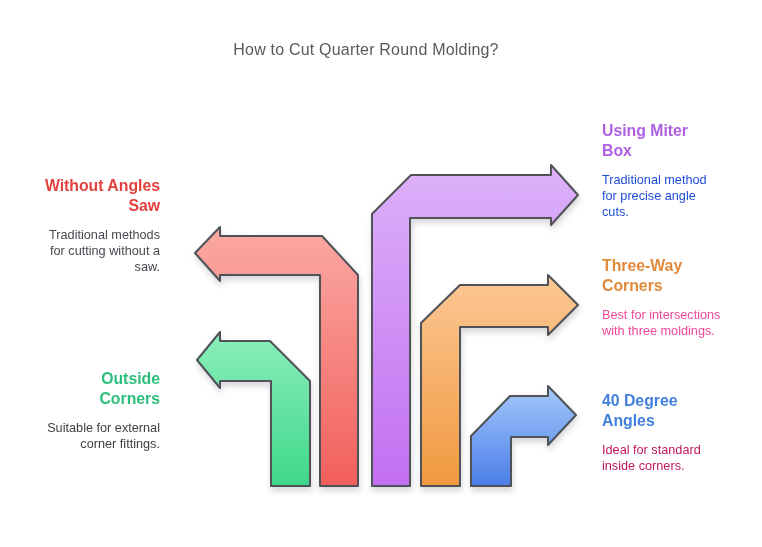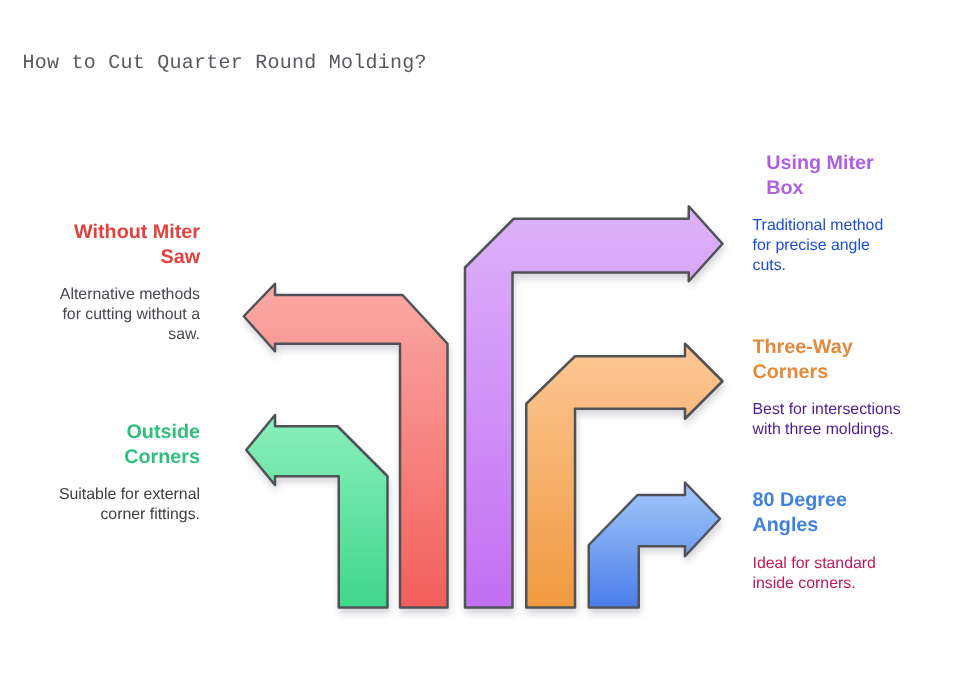"How to Cut Quarter Round" .title { font-family: Liberation Mono, monospace -> none; left: 18px -> 8px; text-align: none -> center }
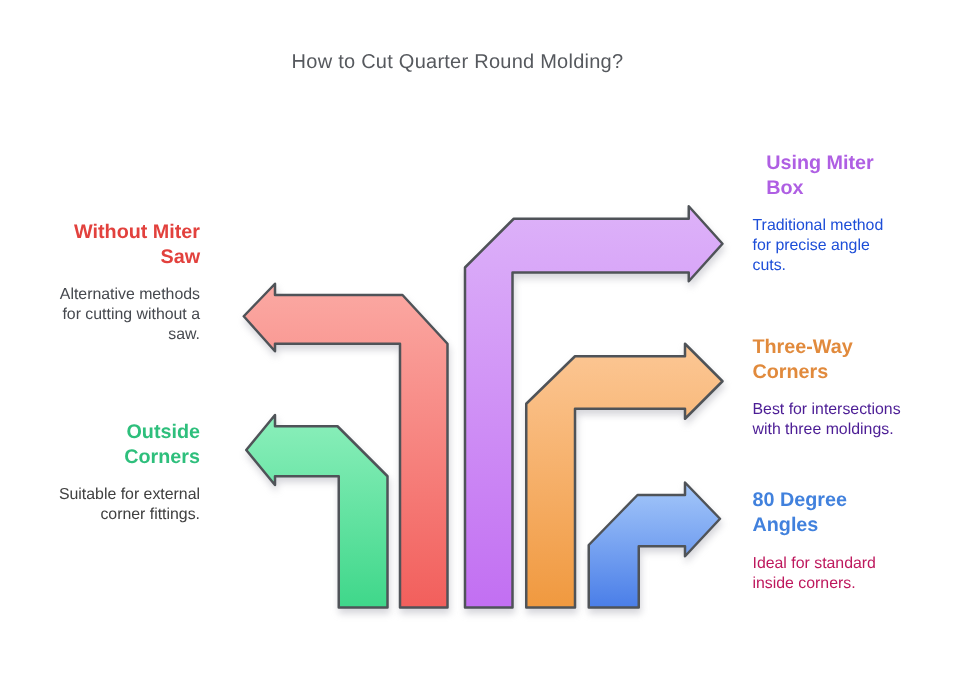"Using Miter Box" div.heading { margin-left: 11px -> none }
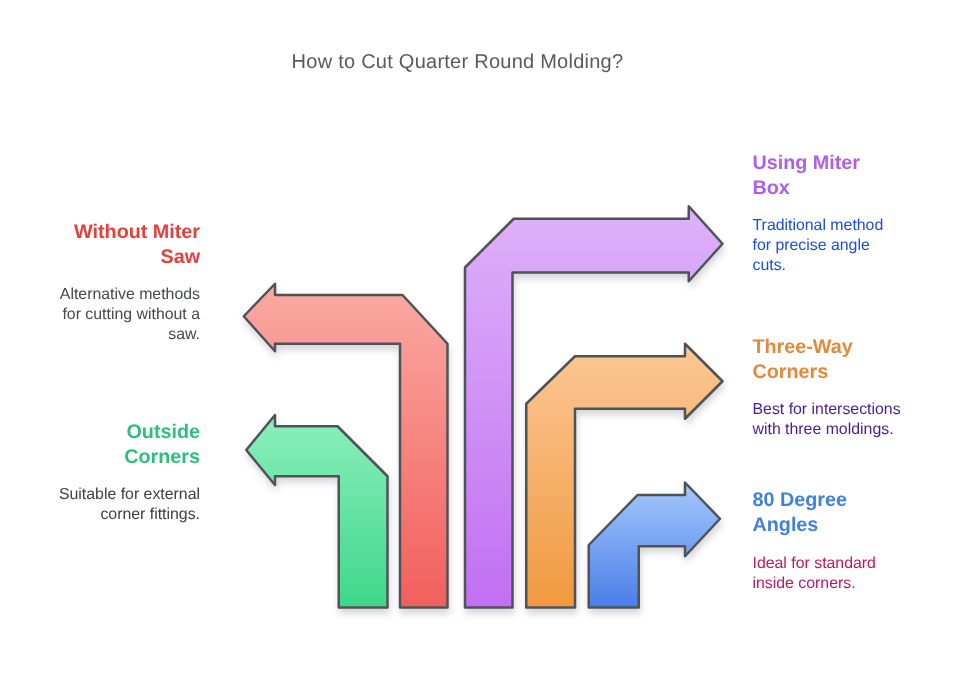"Without Miter Saw" div.heading { text: Miter -> Angles }
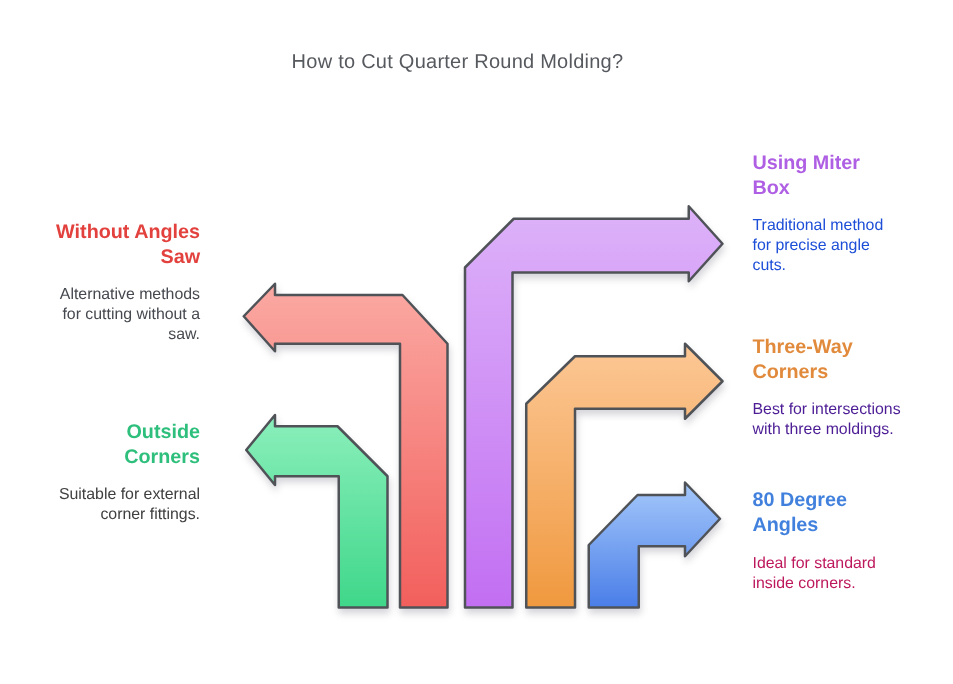"Alternative methods for cutting without" div.desc { text: Alternative -> Traditional }
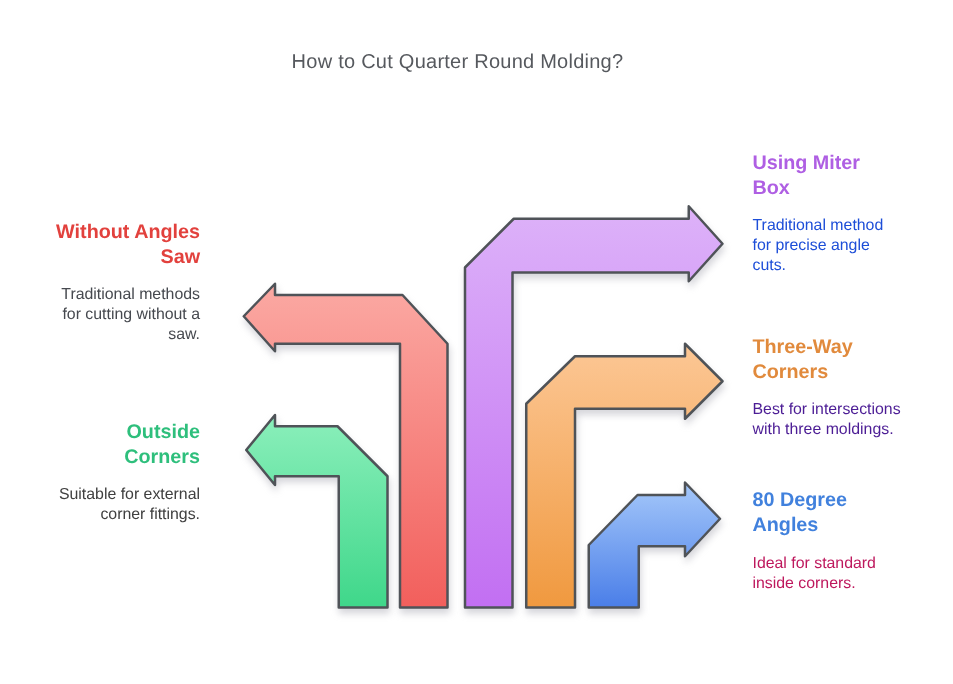"Three-Way Corners" div.label { top: 268px -> 256px }
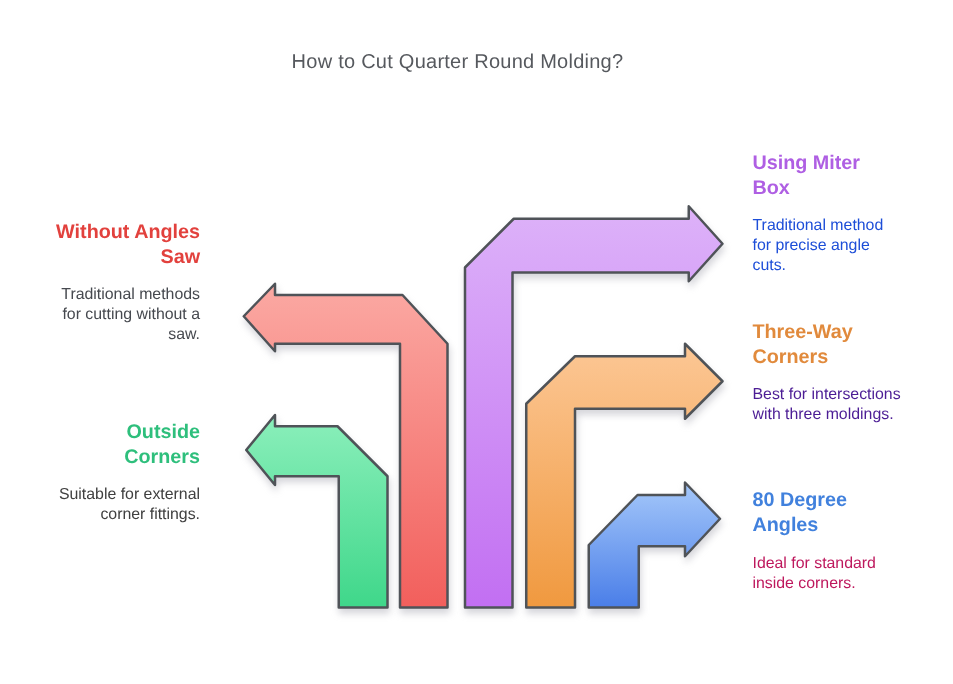"Best for intersections with three" div.desc { color: #4c1d95 -> #ec4899 }
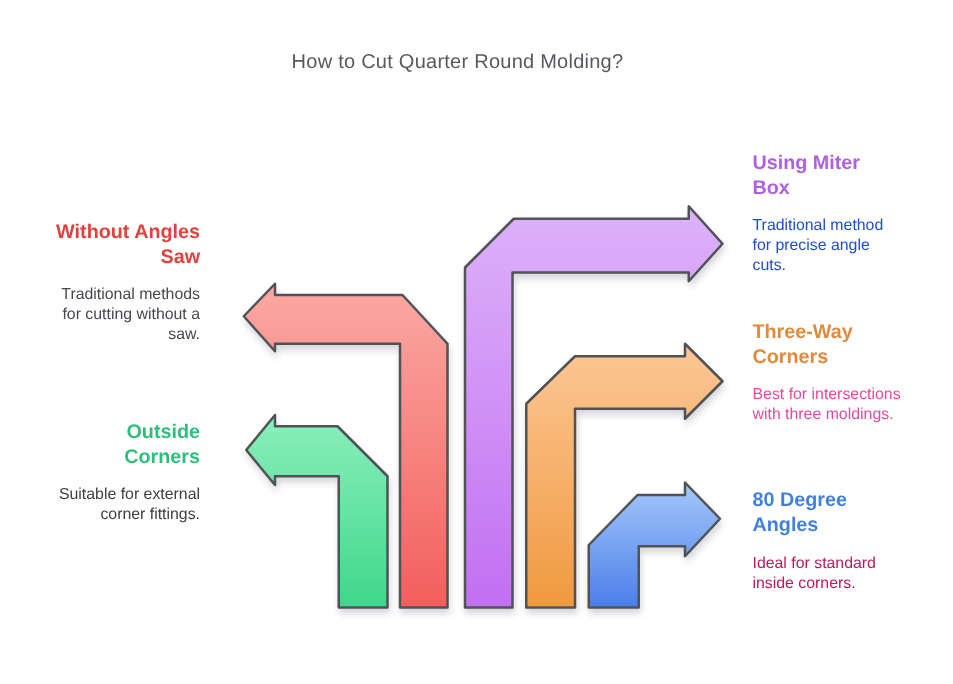"Outside Corners" div.heading { margin-top: none -> 33px }
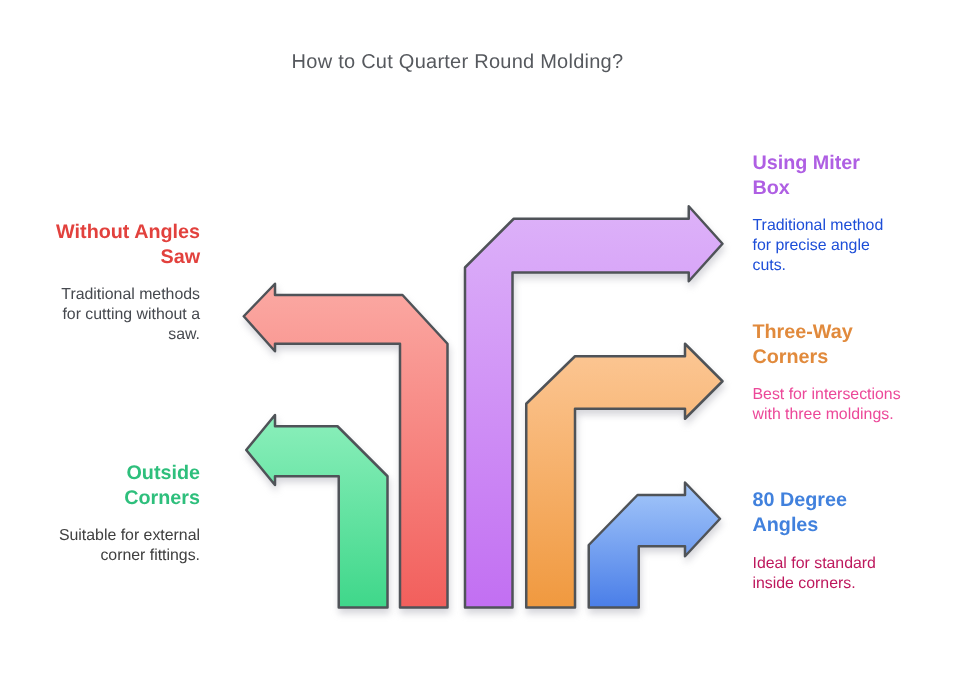"80 Degree Angles" div.heading { text: 80 -> 40 }
